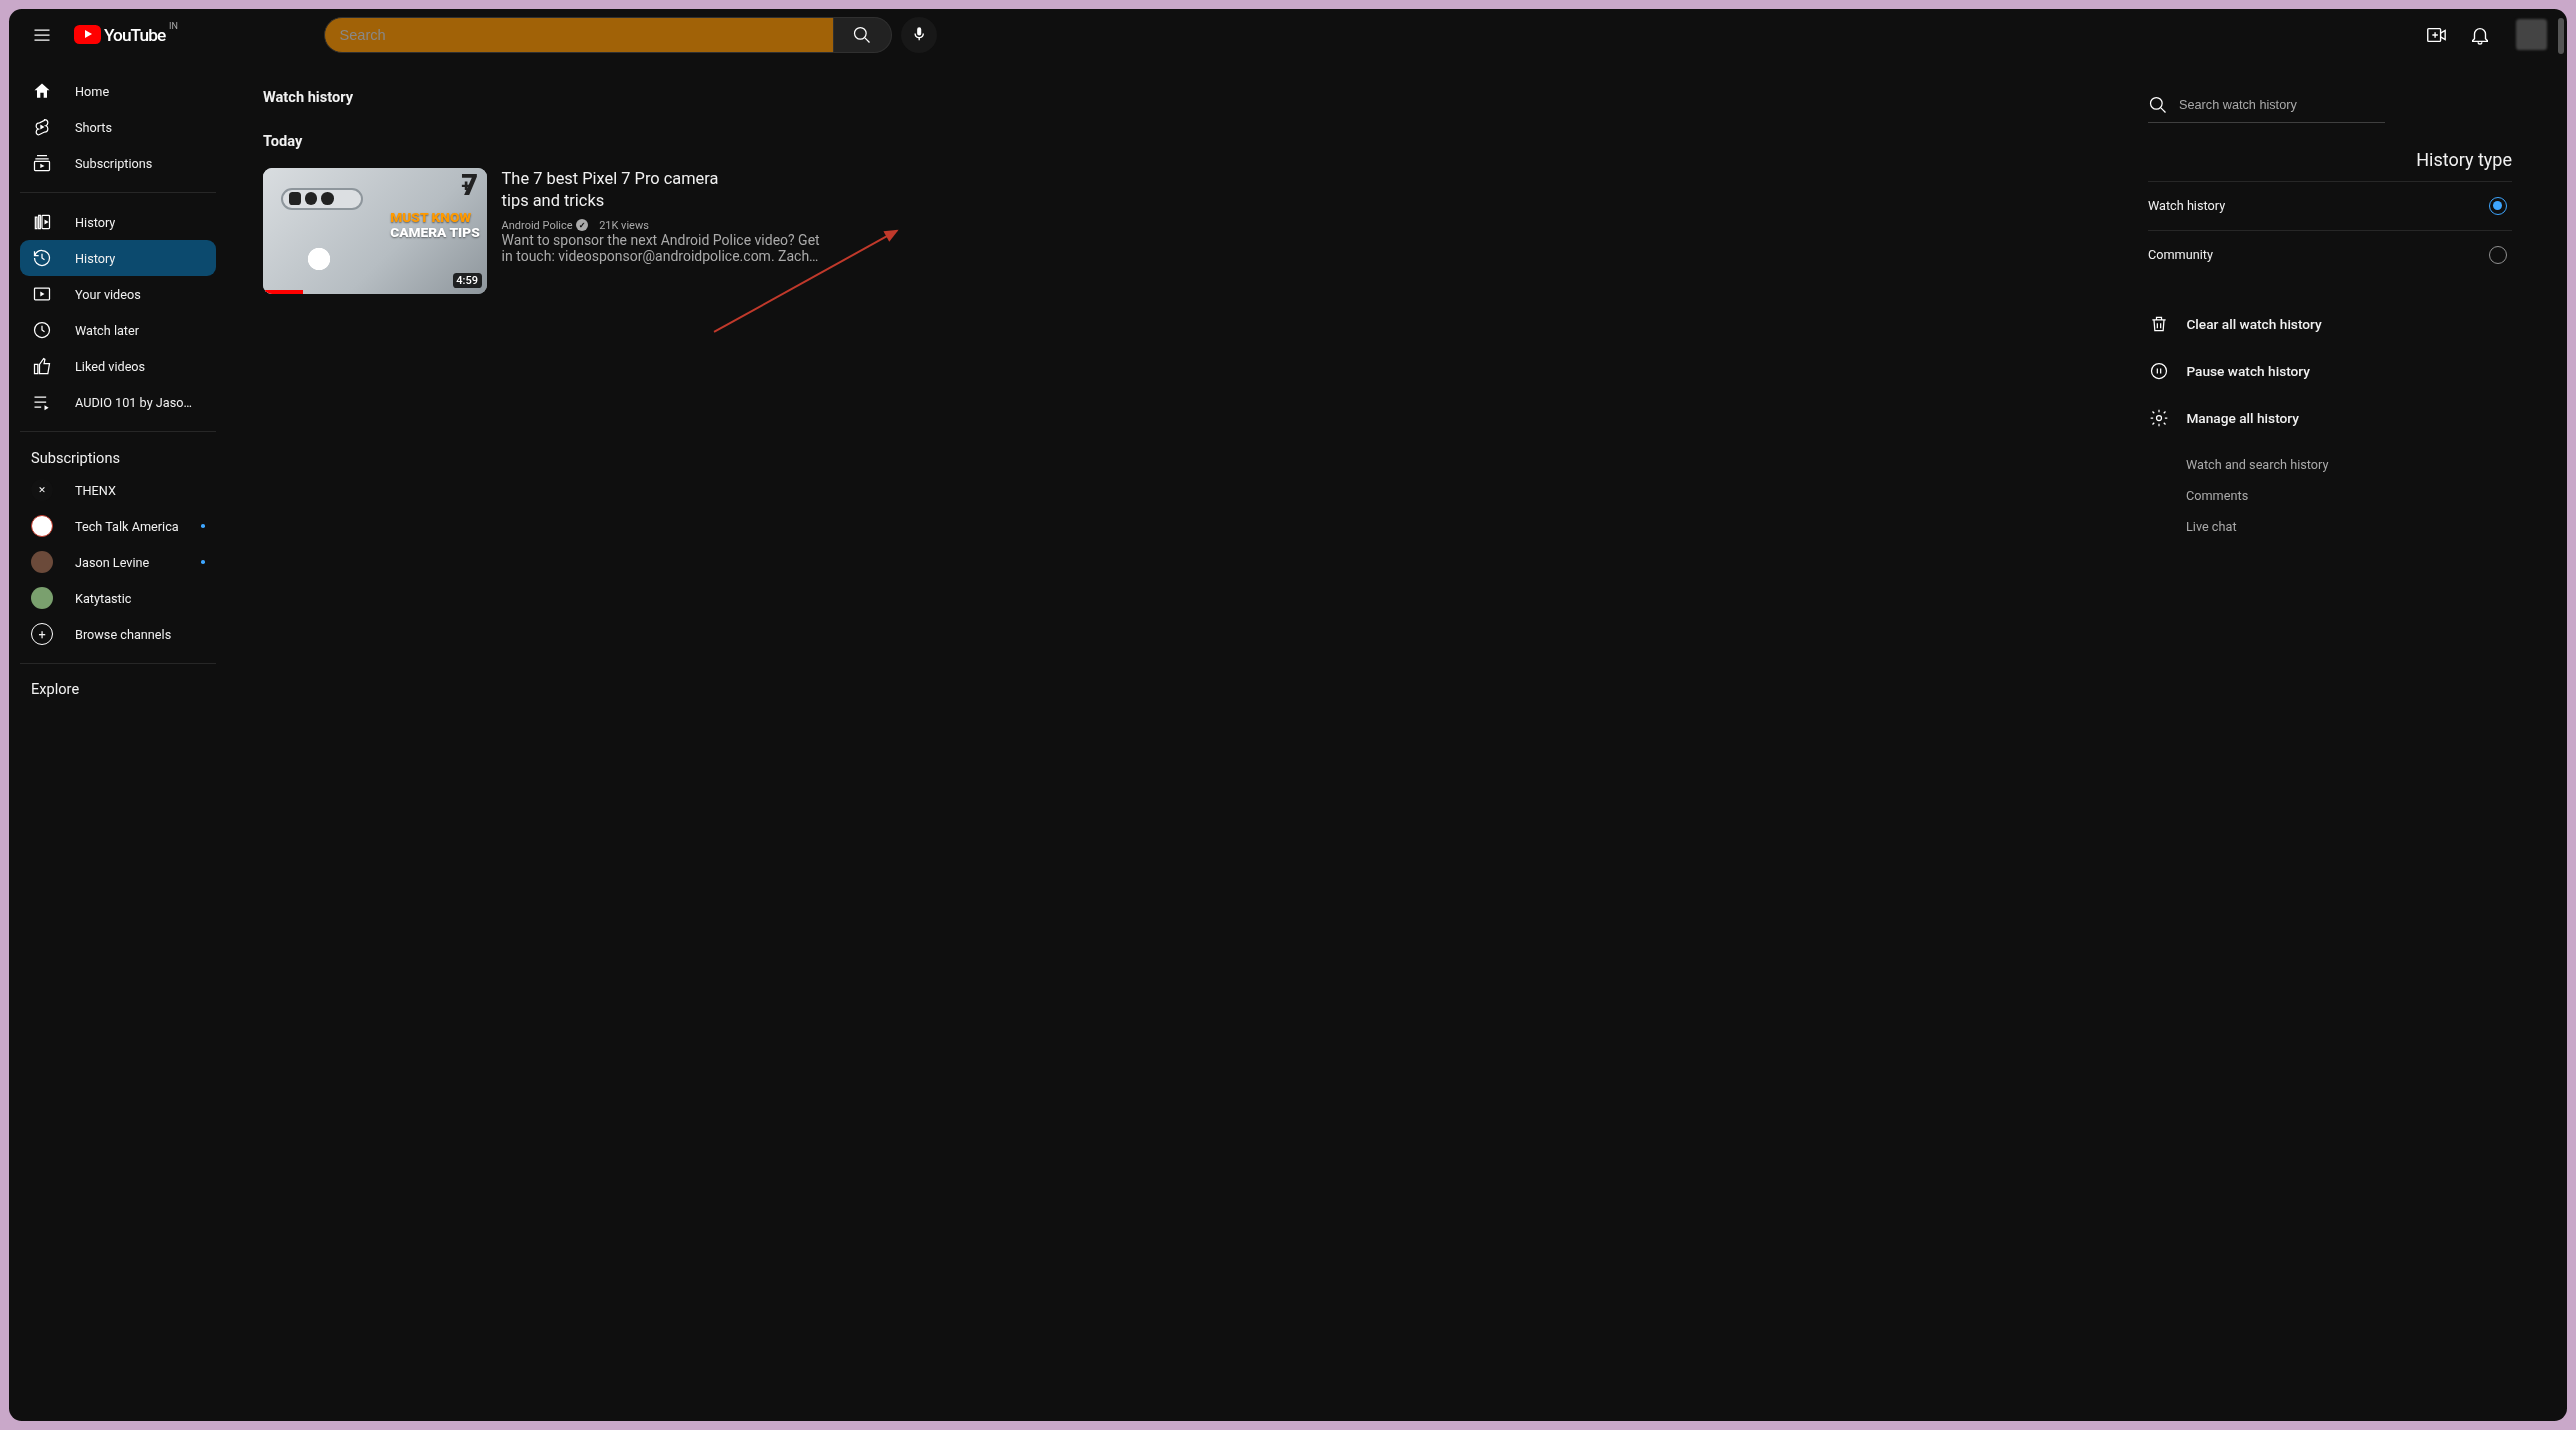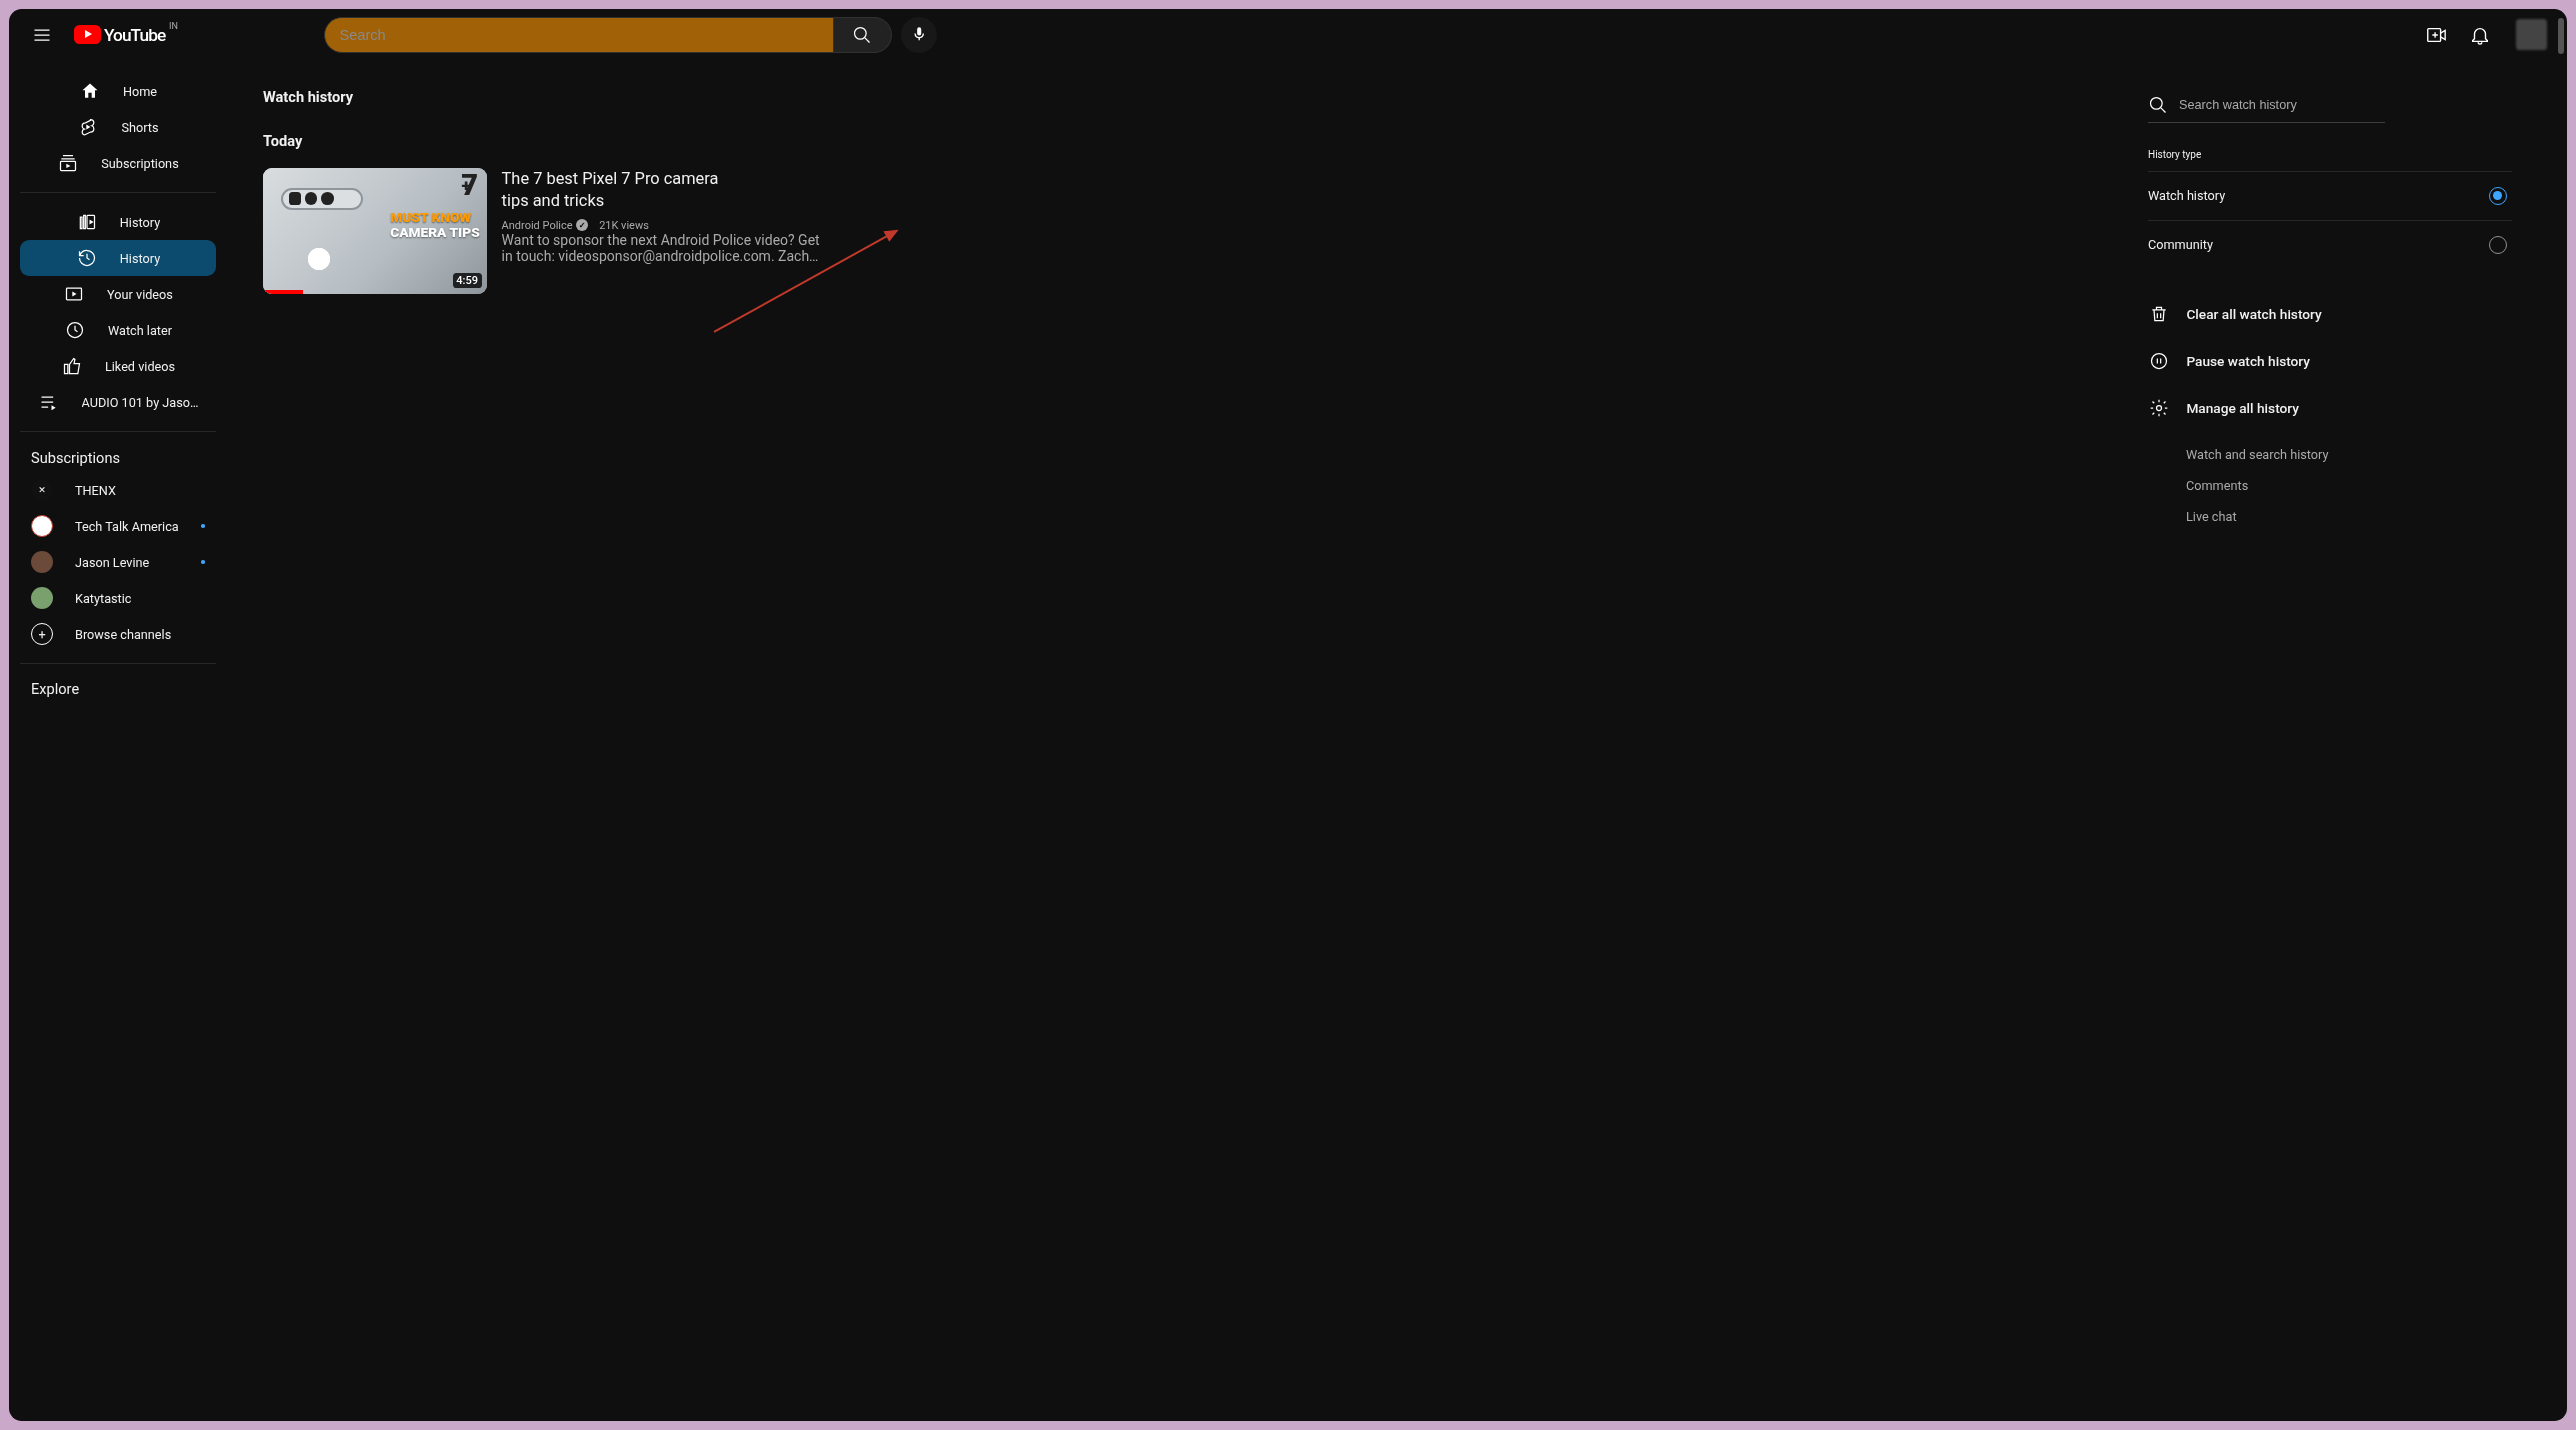"Home" .side-item { justify-content: center -> none }
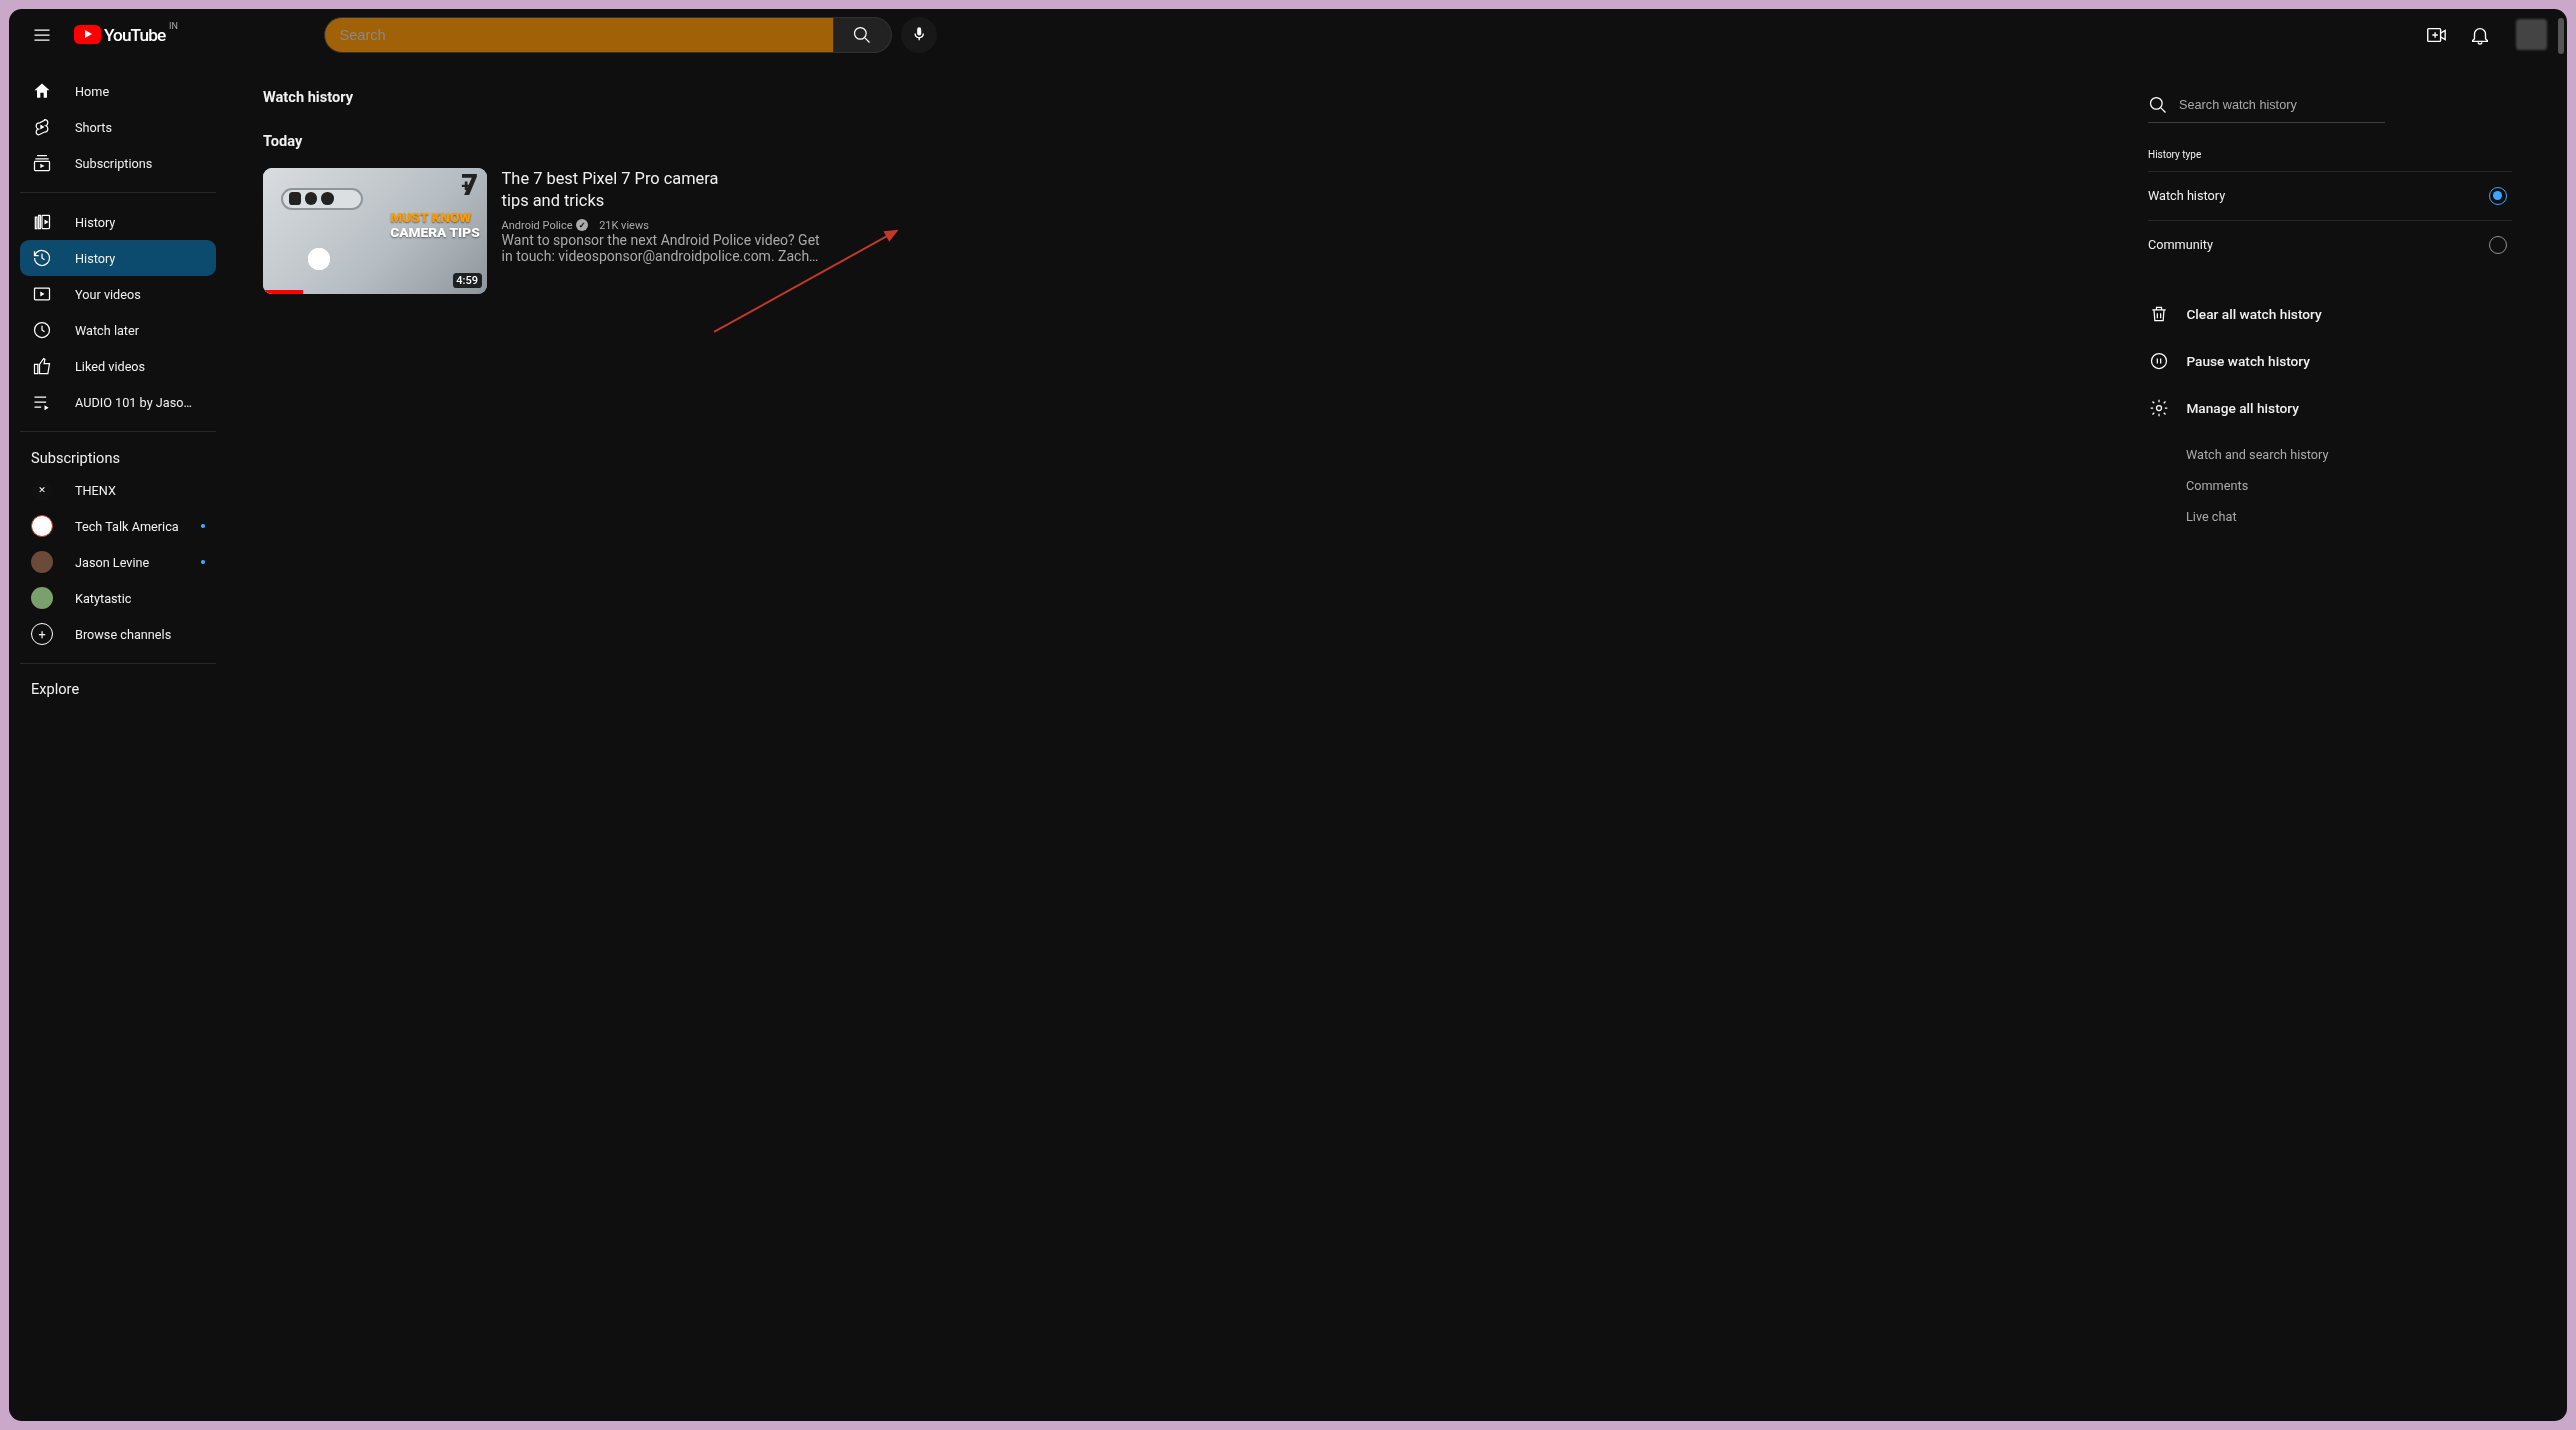"History type" .panel-heading { font-size: 10px -> 18px; text-align: none -> right }
